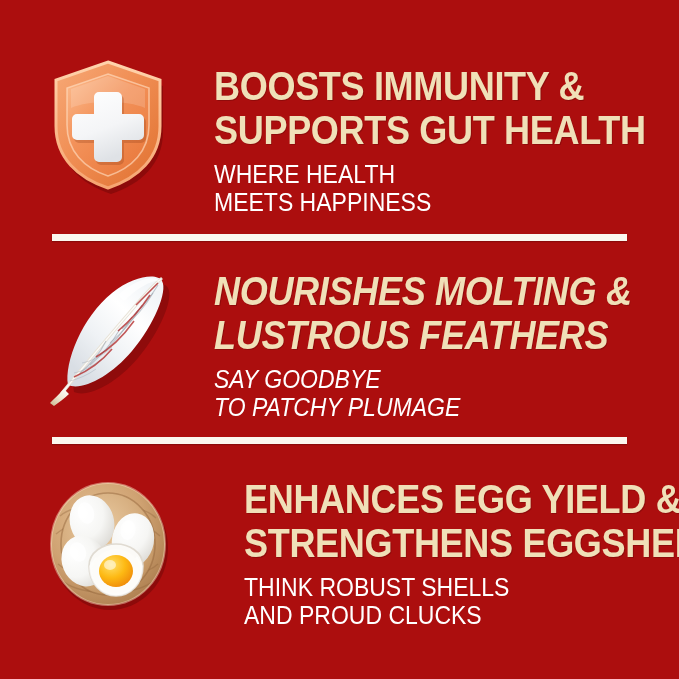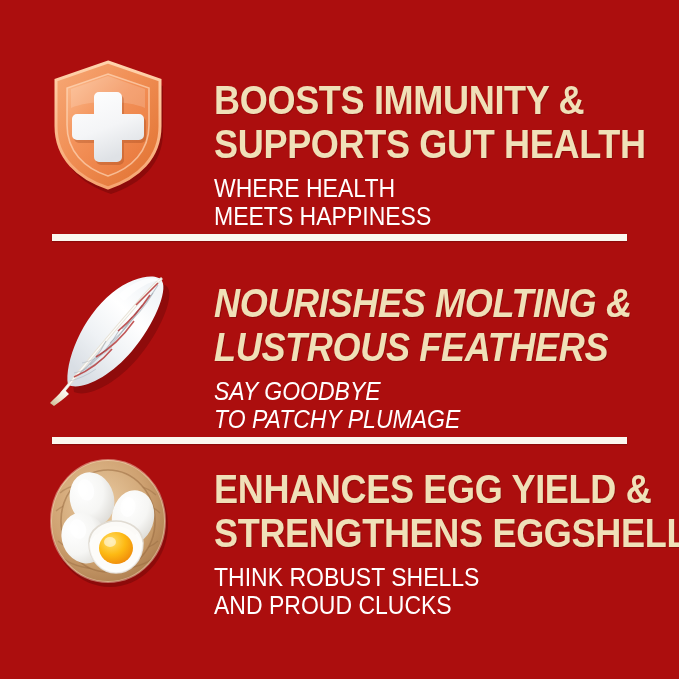"BOOSTS IMMUNITY &" .feature { align-items: flex-end -> center }
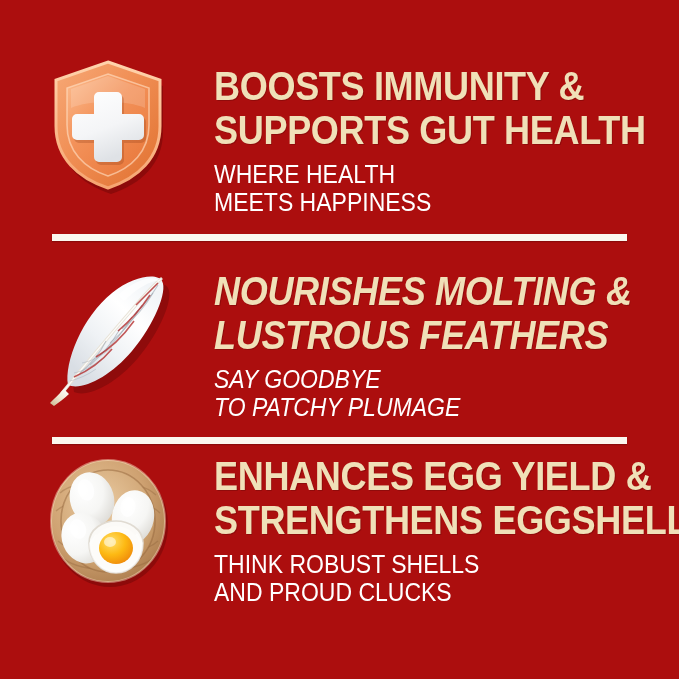"ENHANCES EGG YIELD &" .feature-3 { gap: none -> 30px; top: 439px -> 462px }
